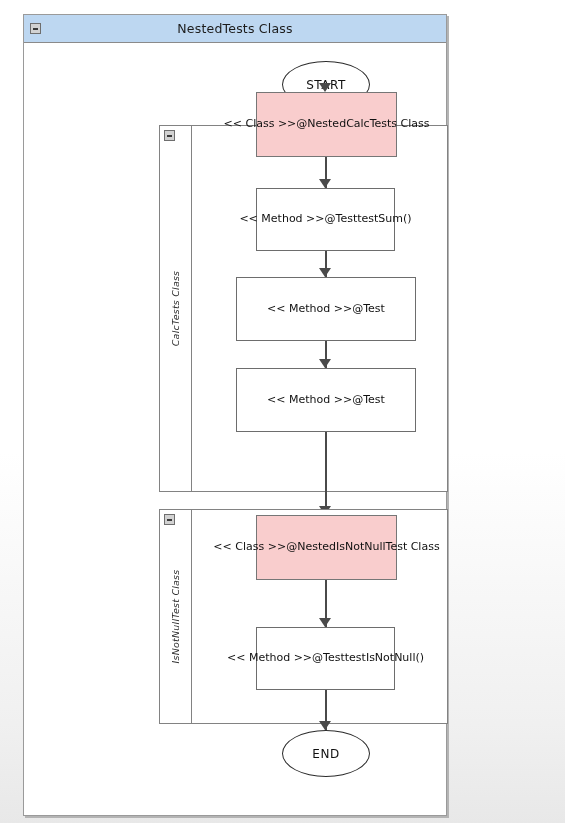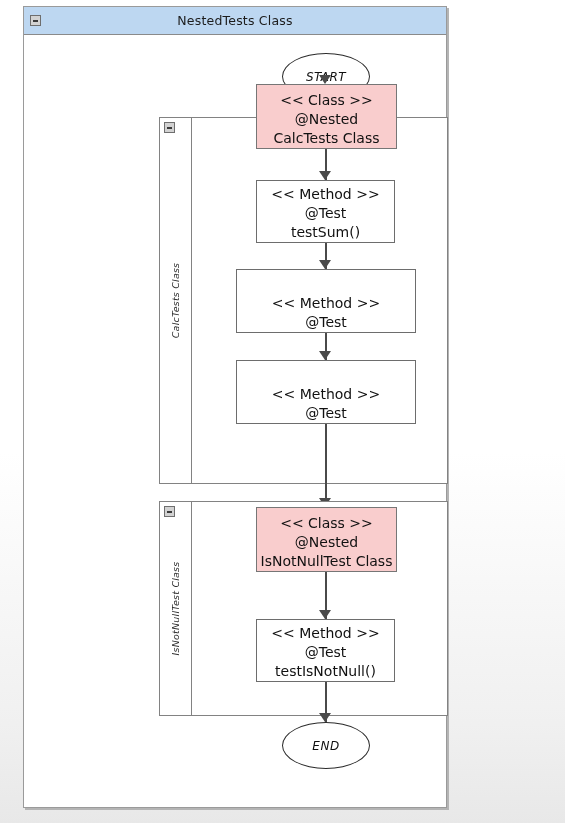"NestedTests Class" #diagram-window { top: 6px -> 14px }
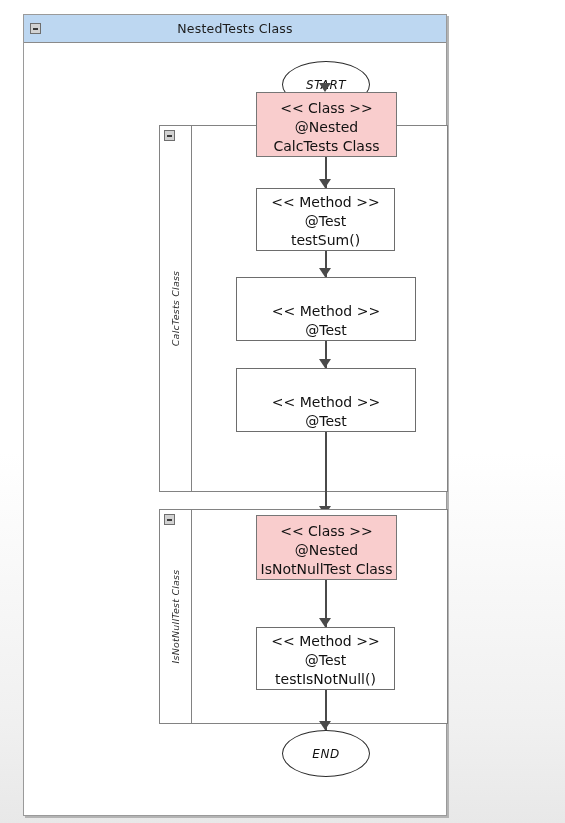"START" .terminator { font-style: italic -> none }
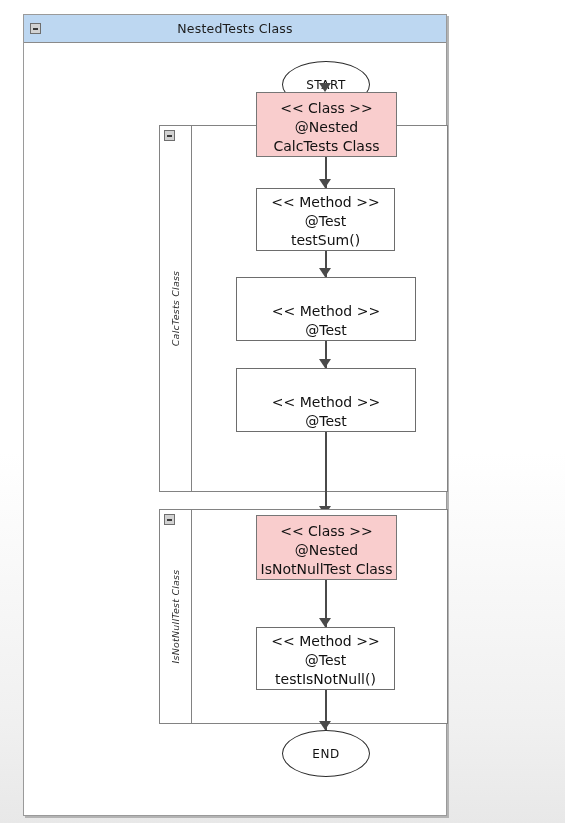"<< Class >>" .node-box { flex-direction: column -> none; font-size: 14px -> 11px; justify-content: flex-end -> center }
